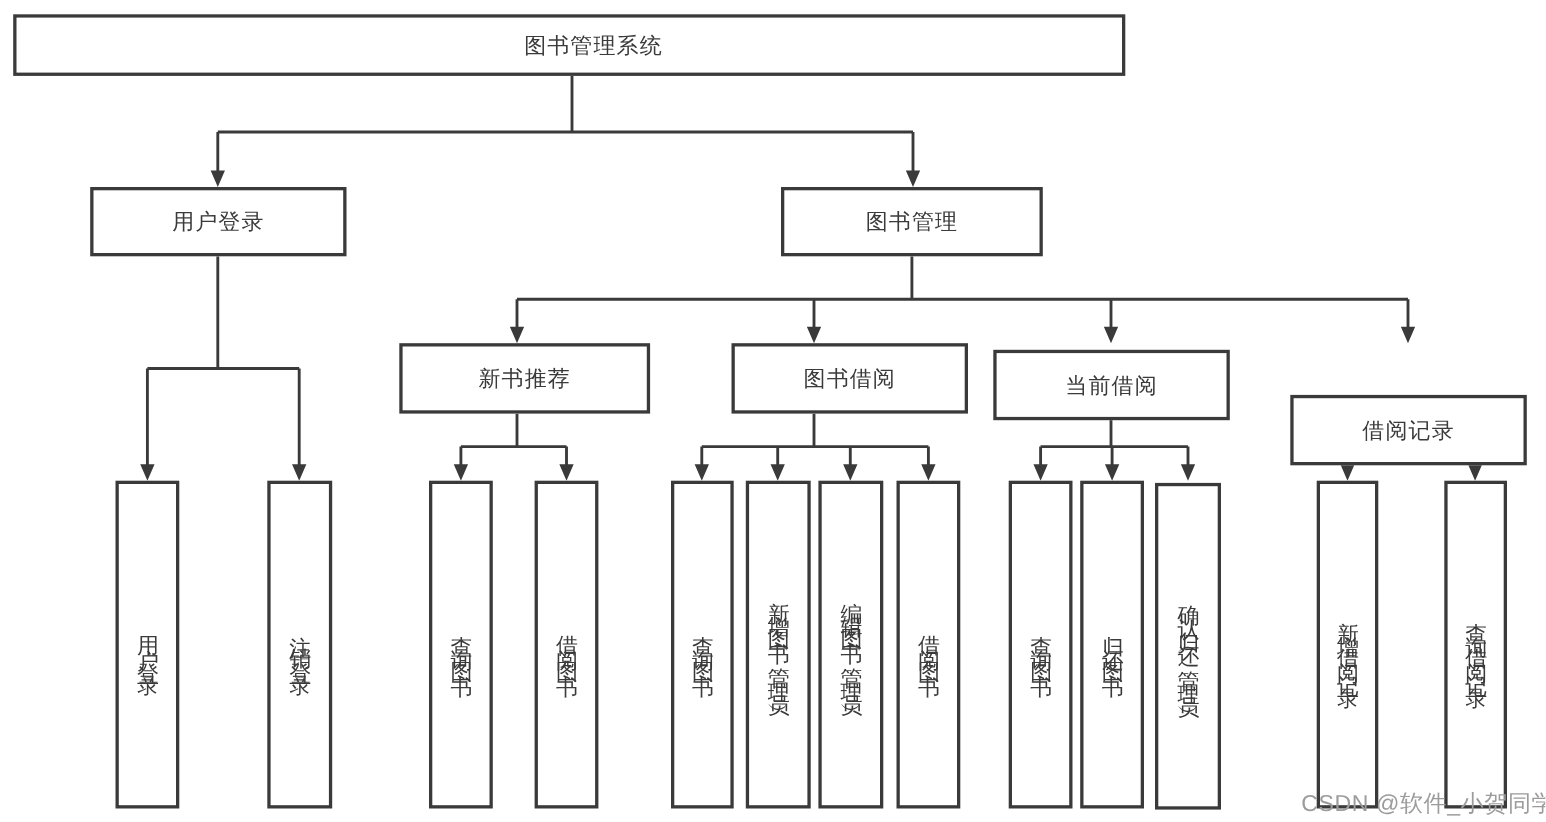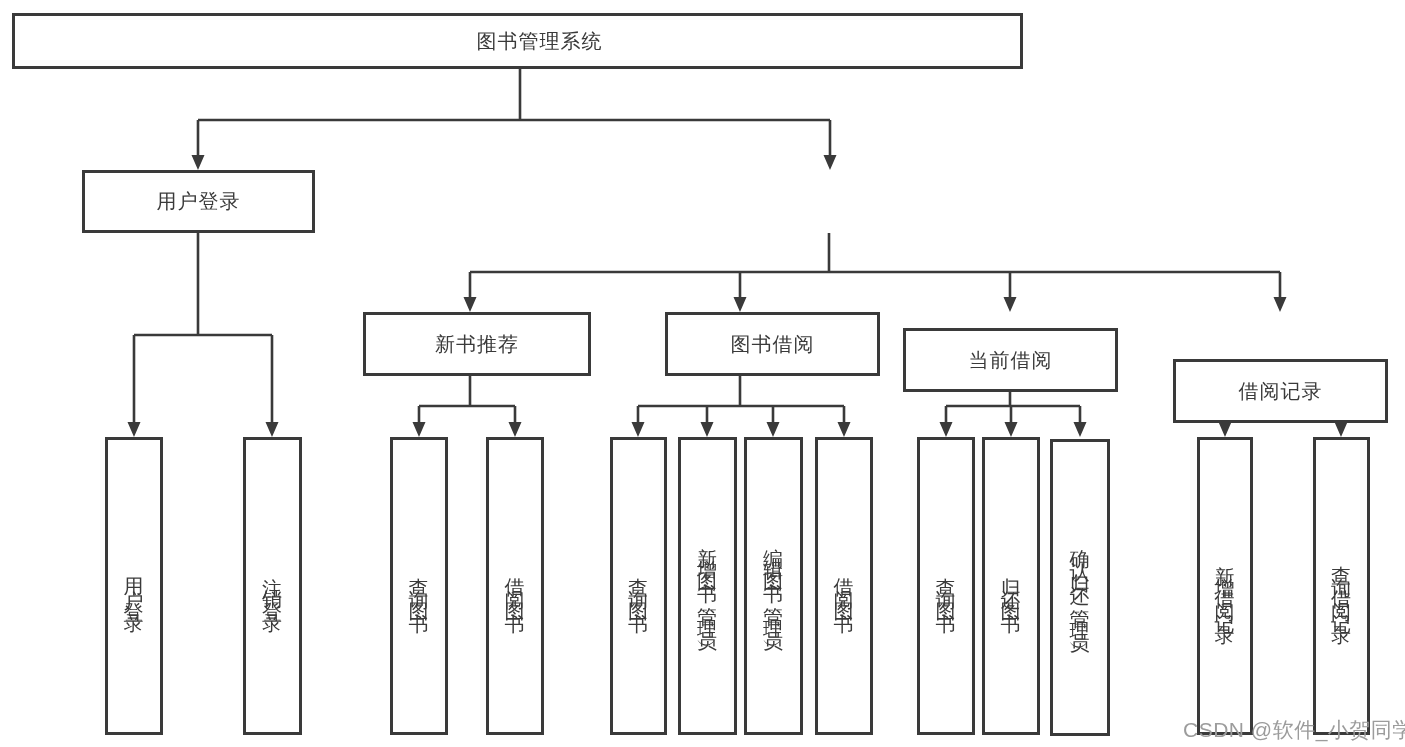"图书管理" div.node { html: none -> <div>图书管理</div> }
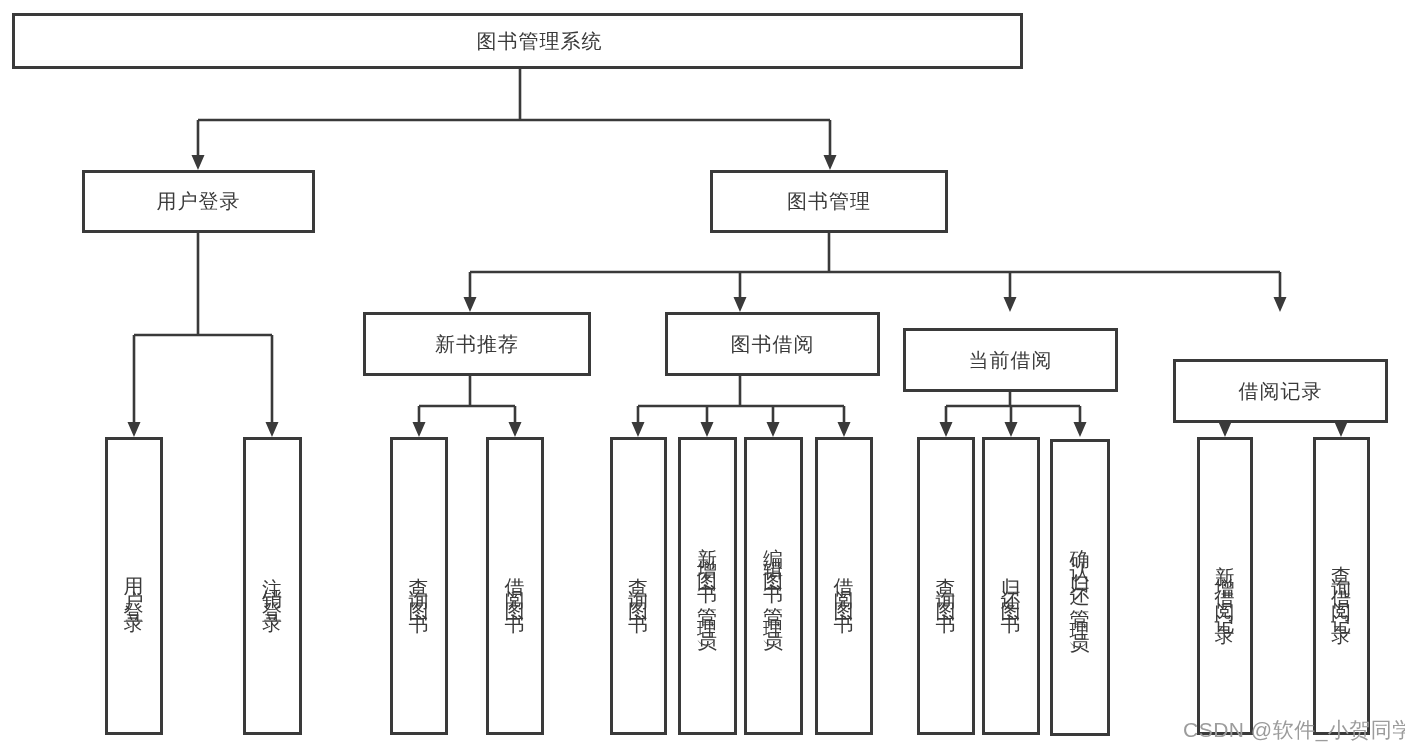"当前借阅" div.node { top: 328px -> 318px }
